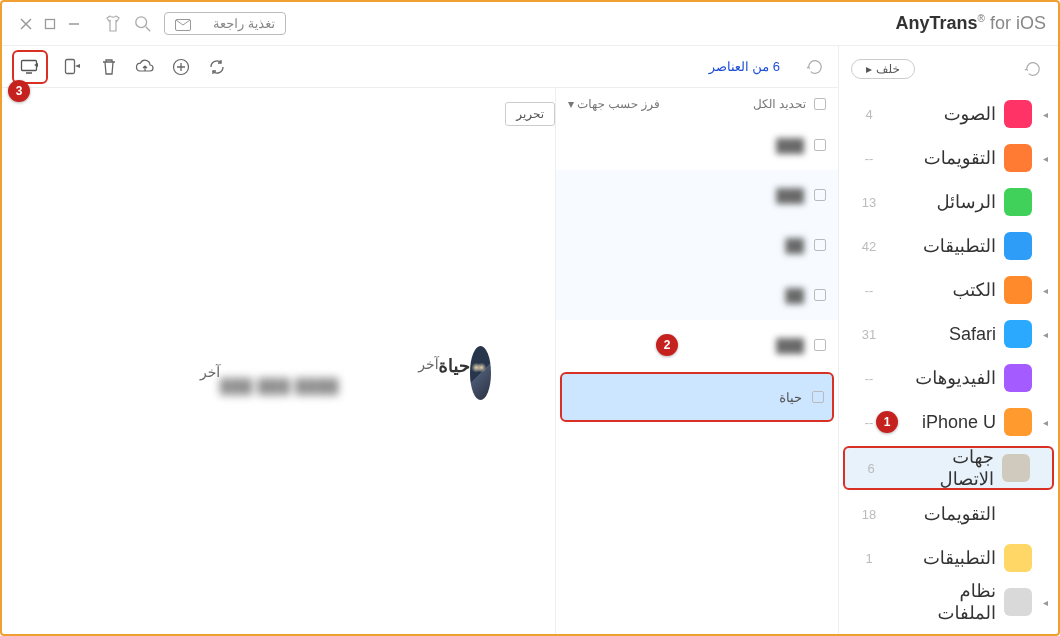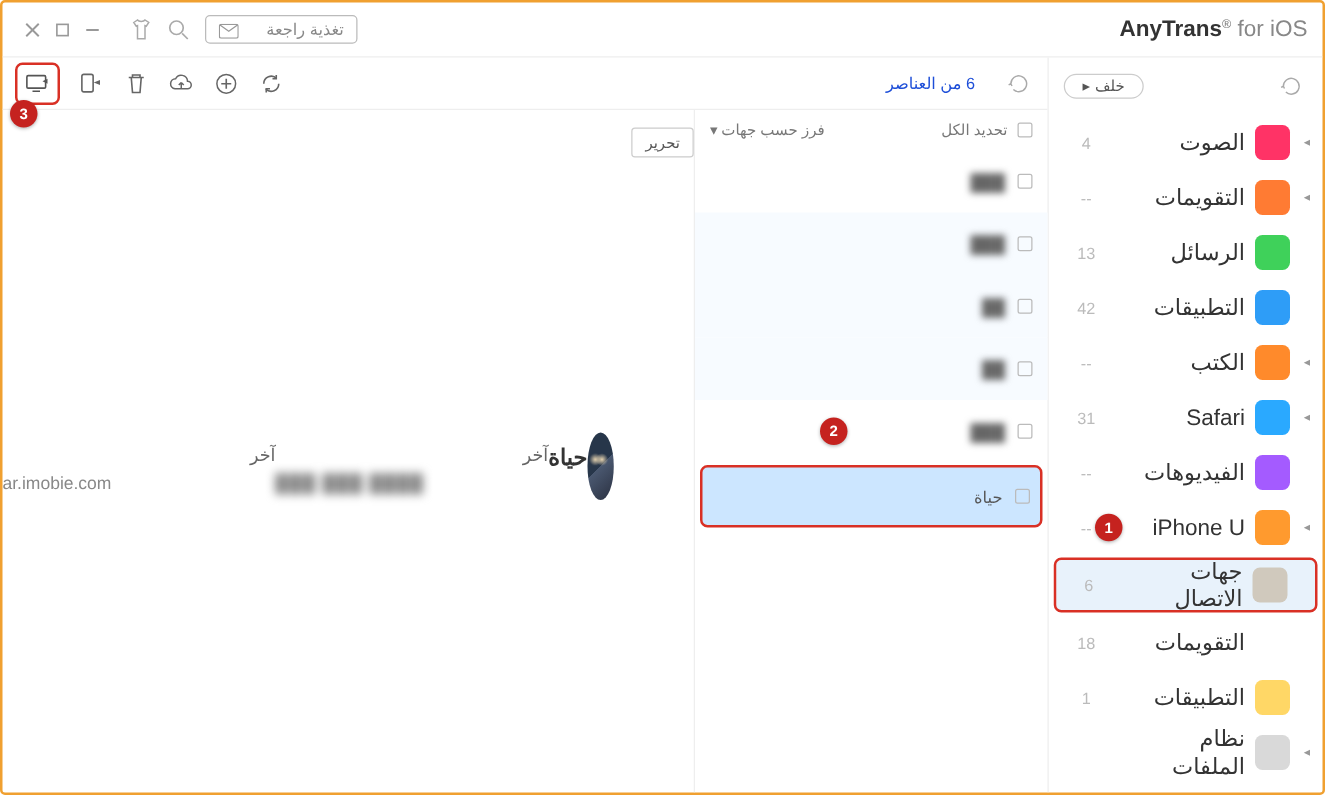"ar.imobie.com" div.detail-value { html: <div>ar.imobie.com</div> -> none }
